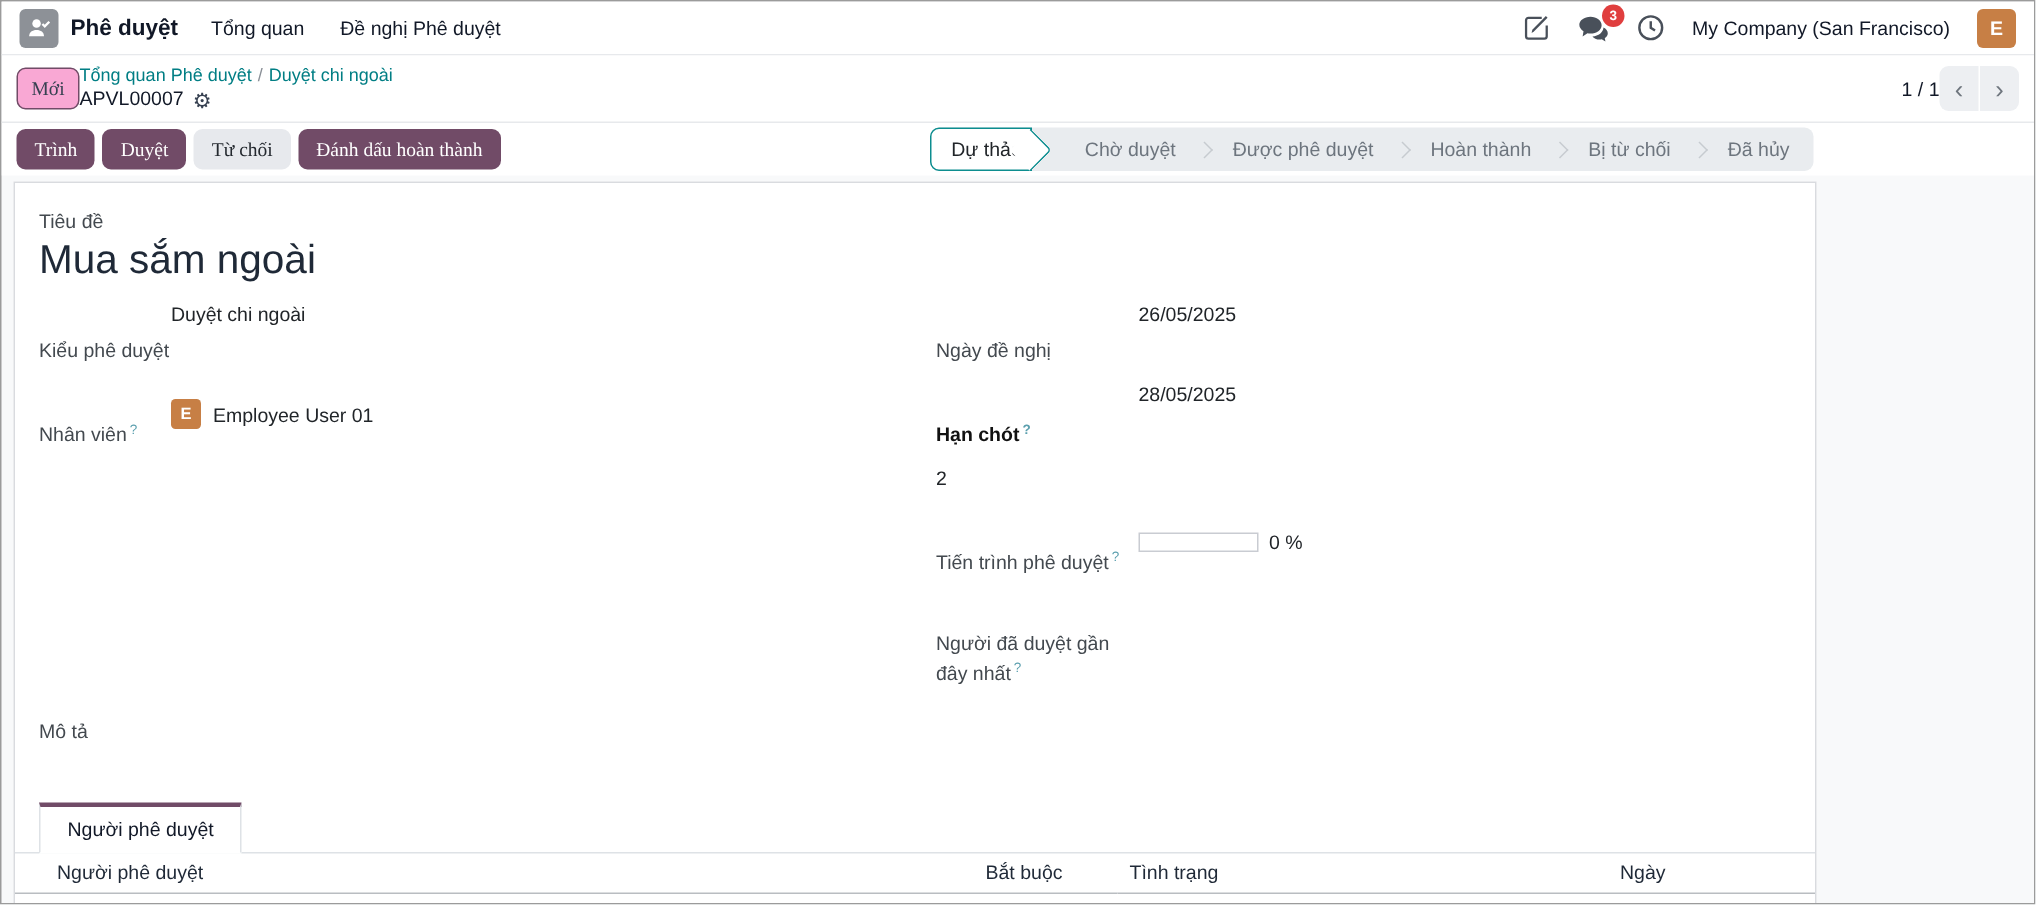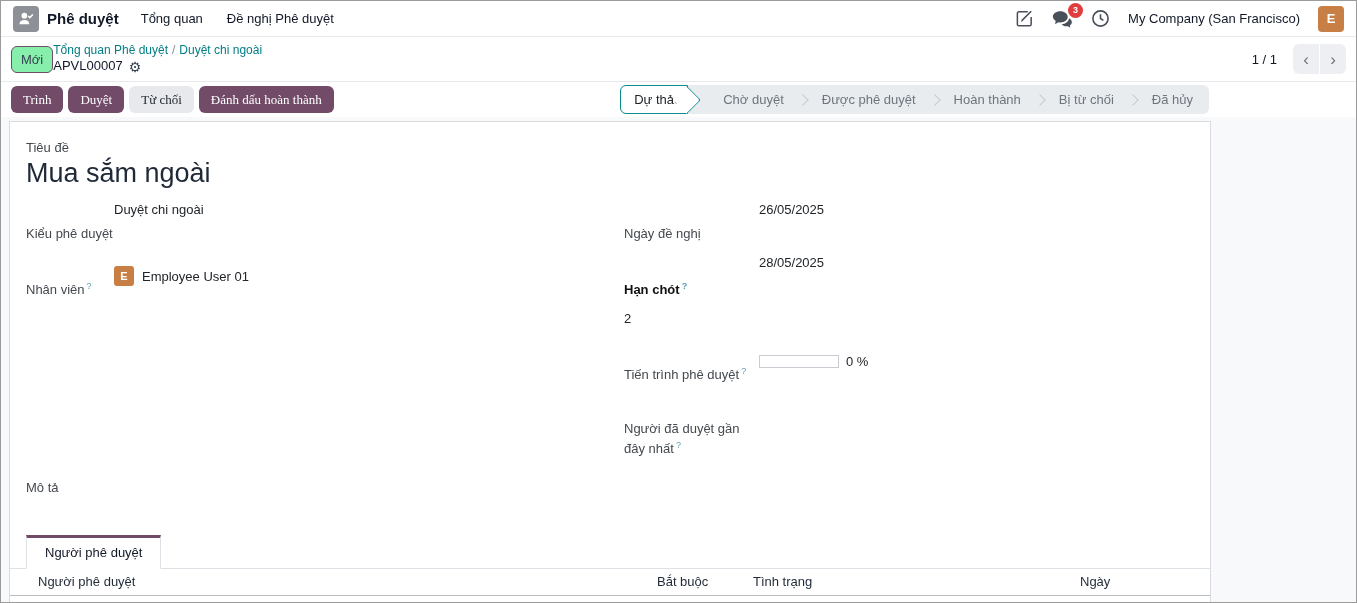"Mới" .btn-new { background: #86efac -> #f9a8d4; font-family: Liberation Sans, sans-serif -> Liberation Serif, serif }
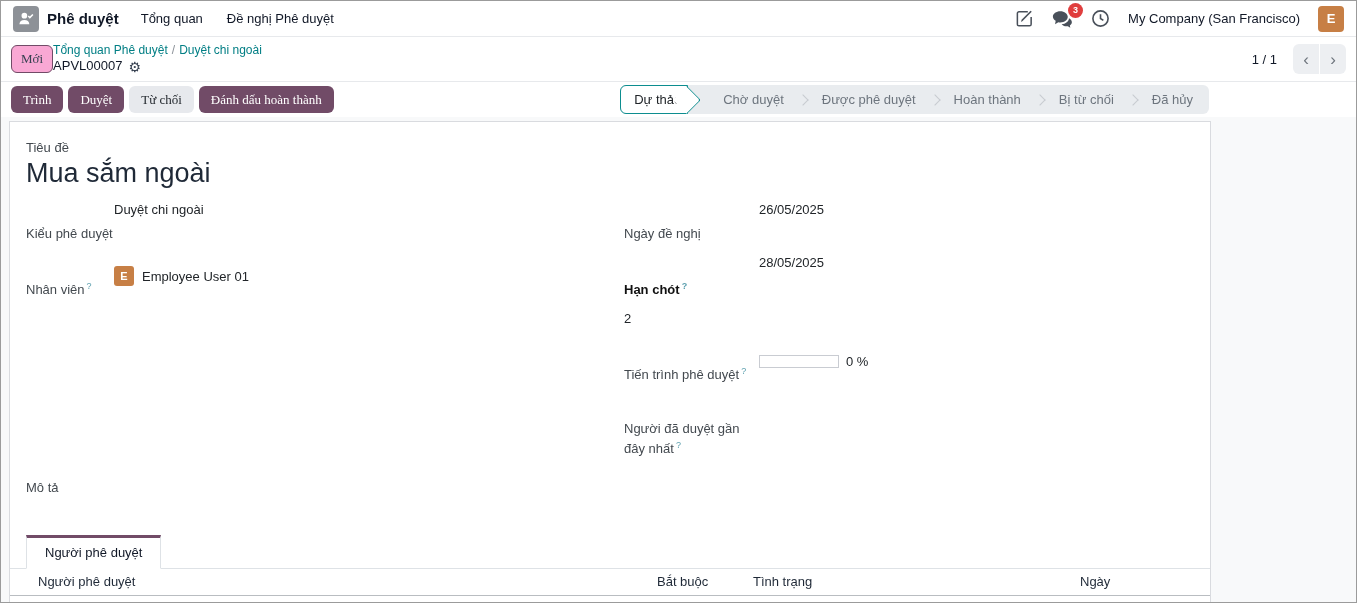"1 / 1" .pager-value { margin-right: 16px -> none }
